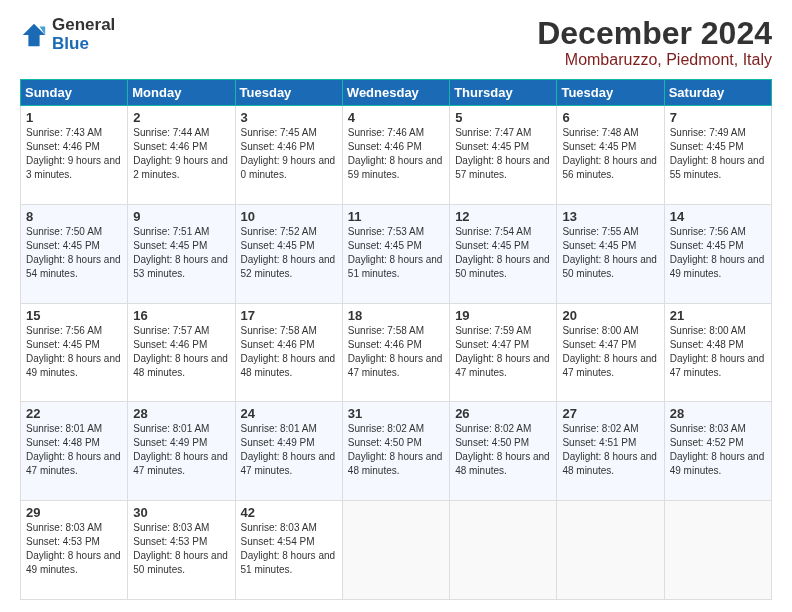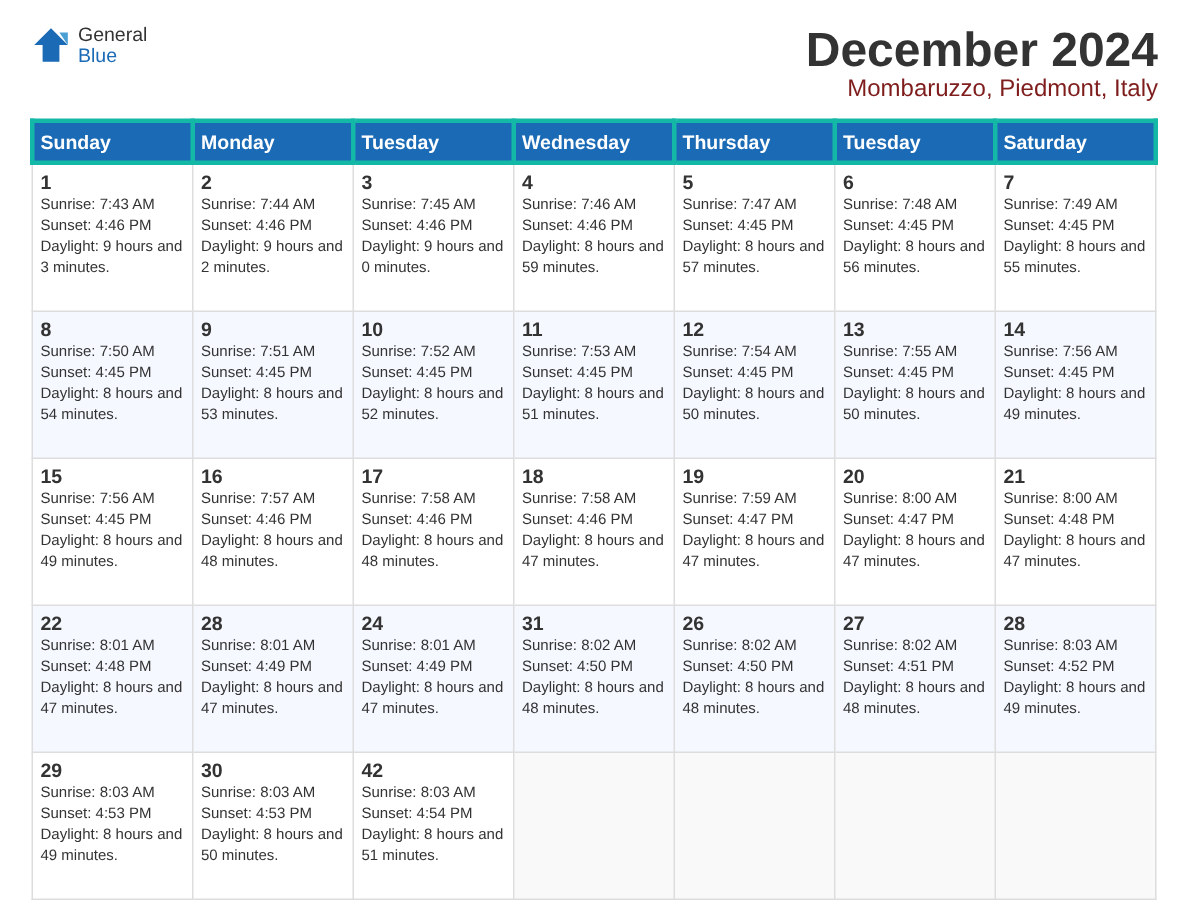"General" .logo-text { font-size: 13px -> 17px; font-weight: normal -> bold }
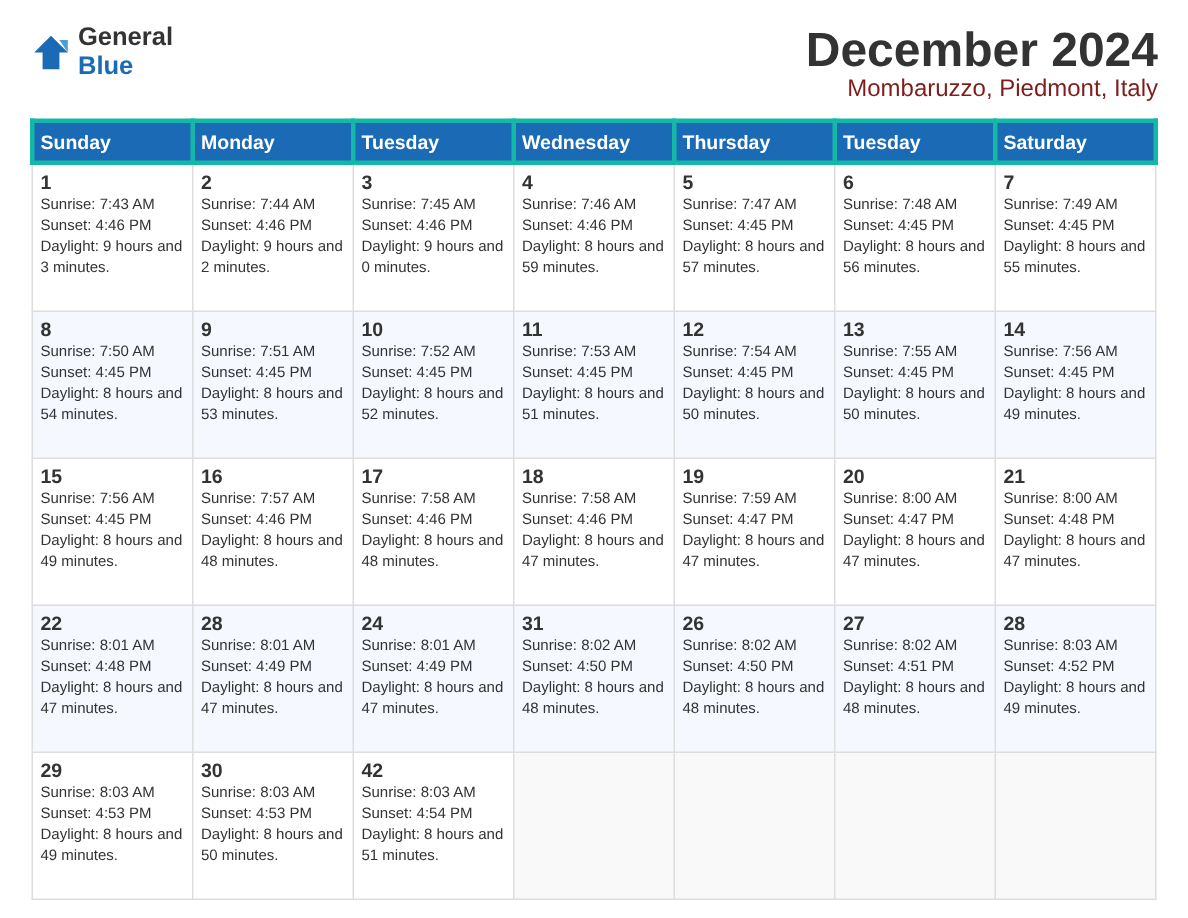"Sunday" .calendar th { border: 3px solid #14b8a6 -> 1px solid #14b8a6 }
